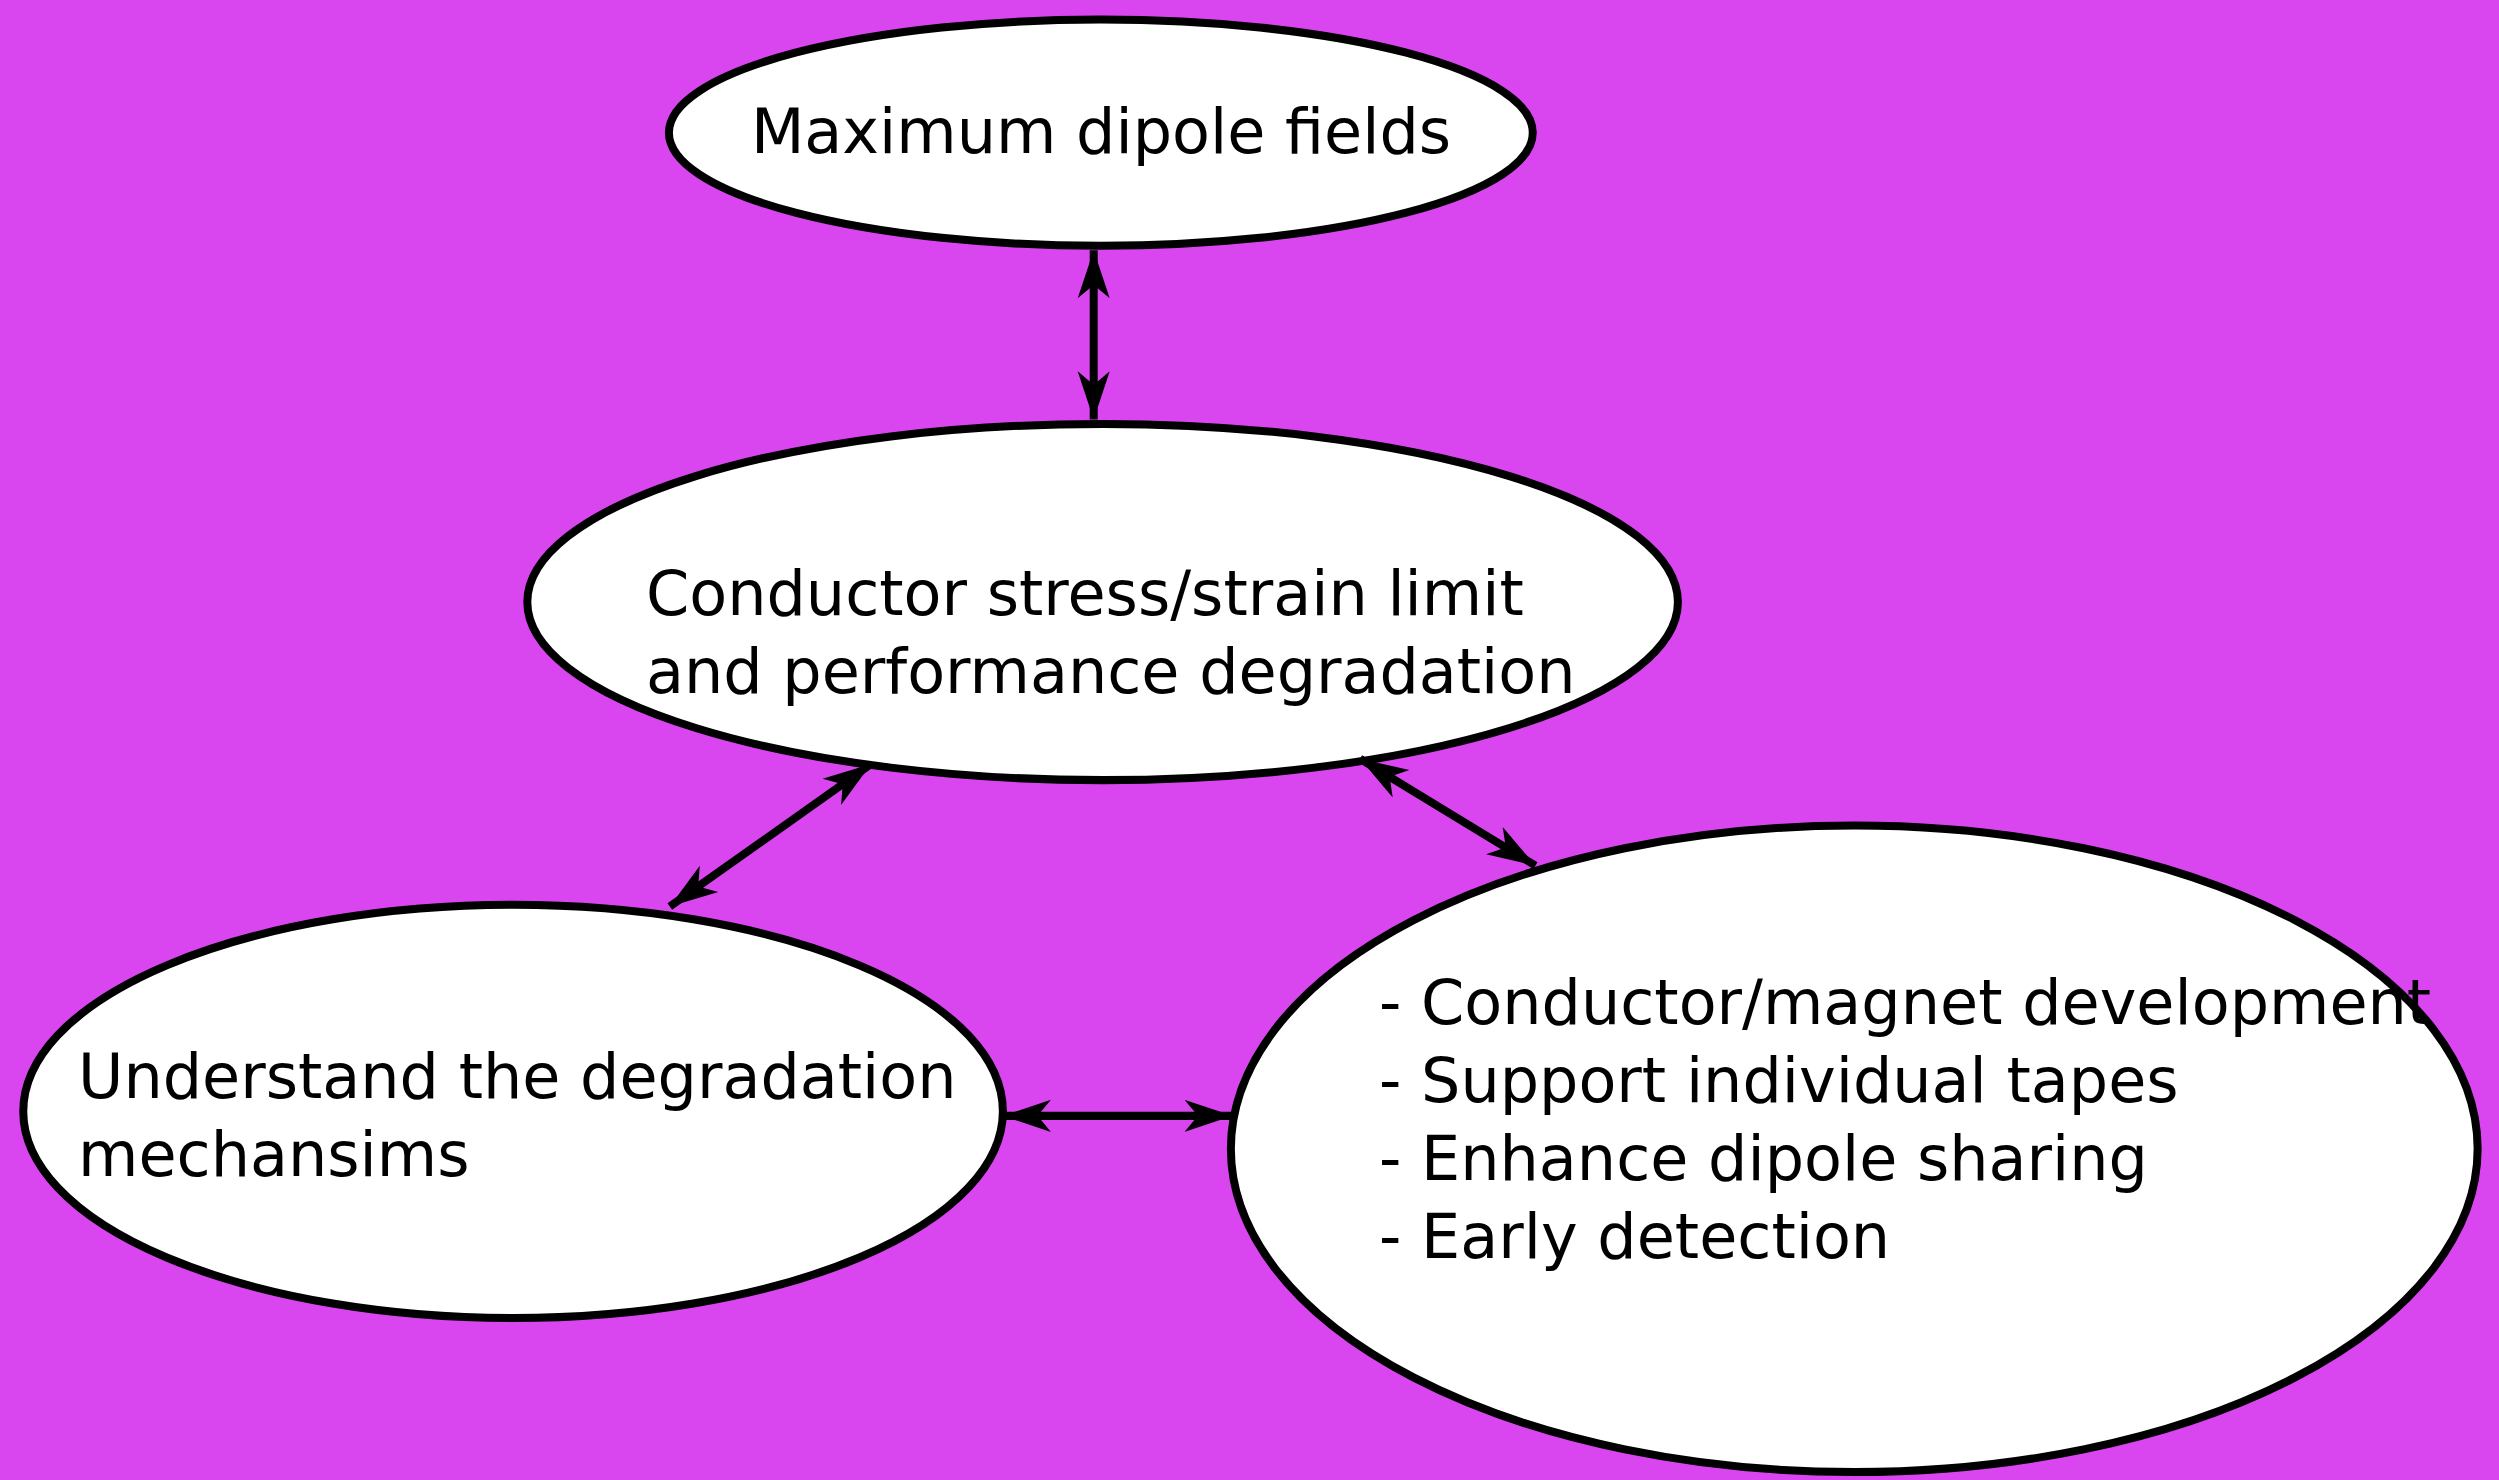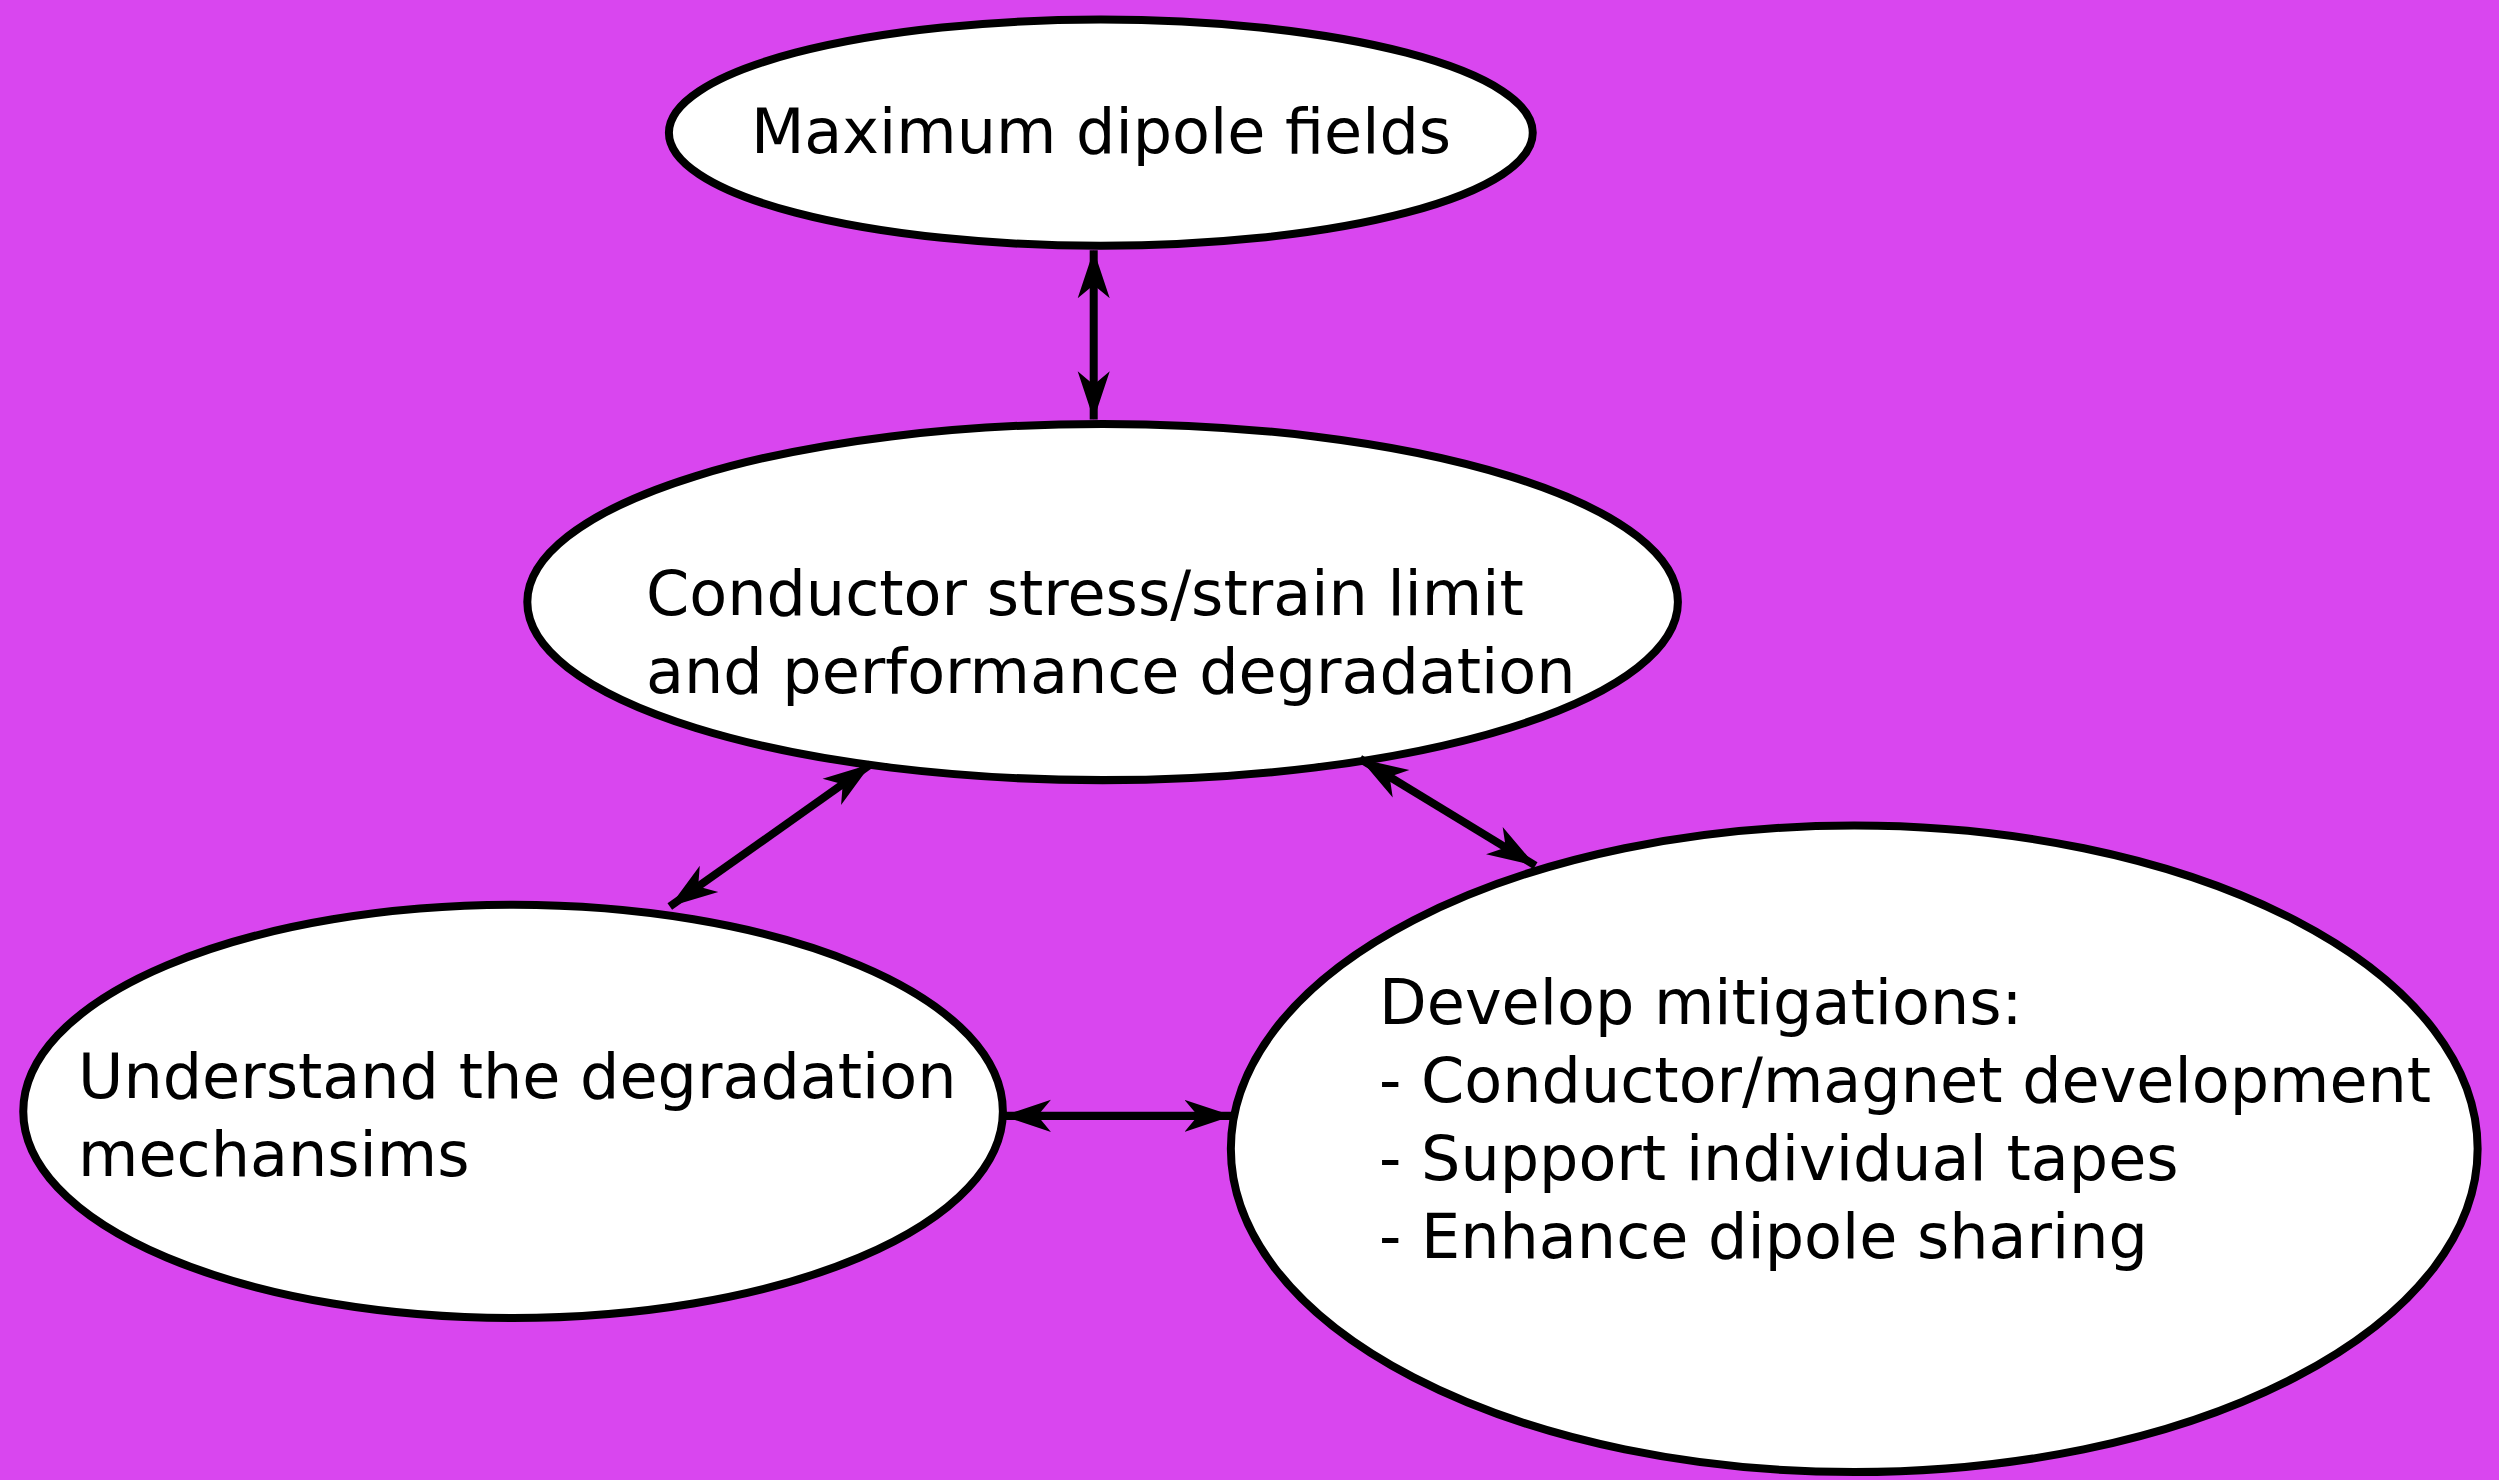"Develop mitigations:" div { html: <div>Develop mitigations:</div> -> none }
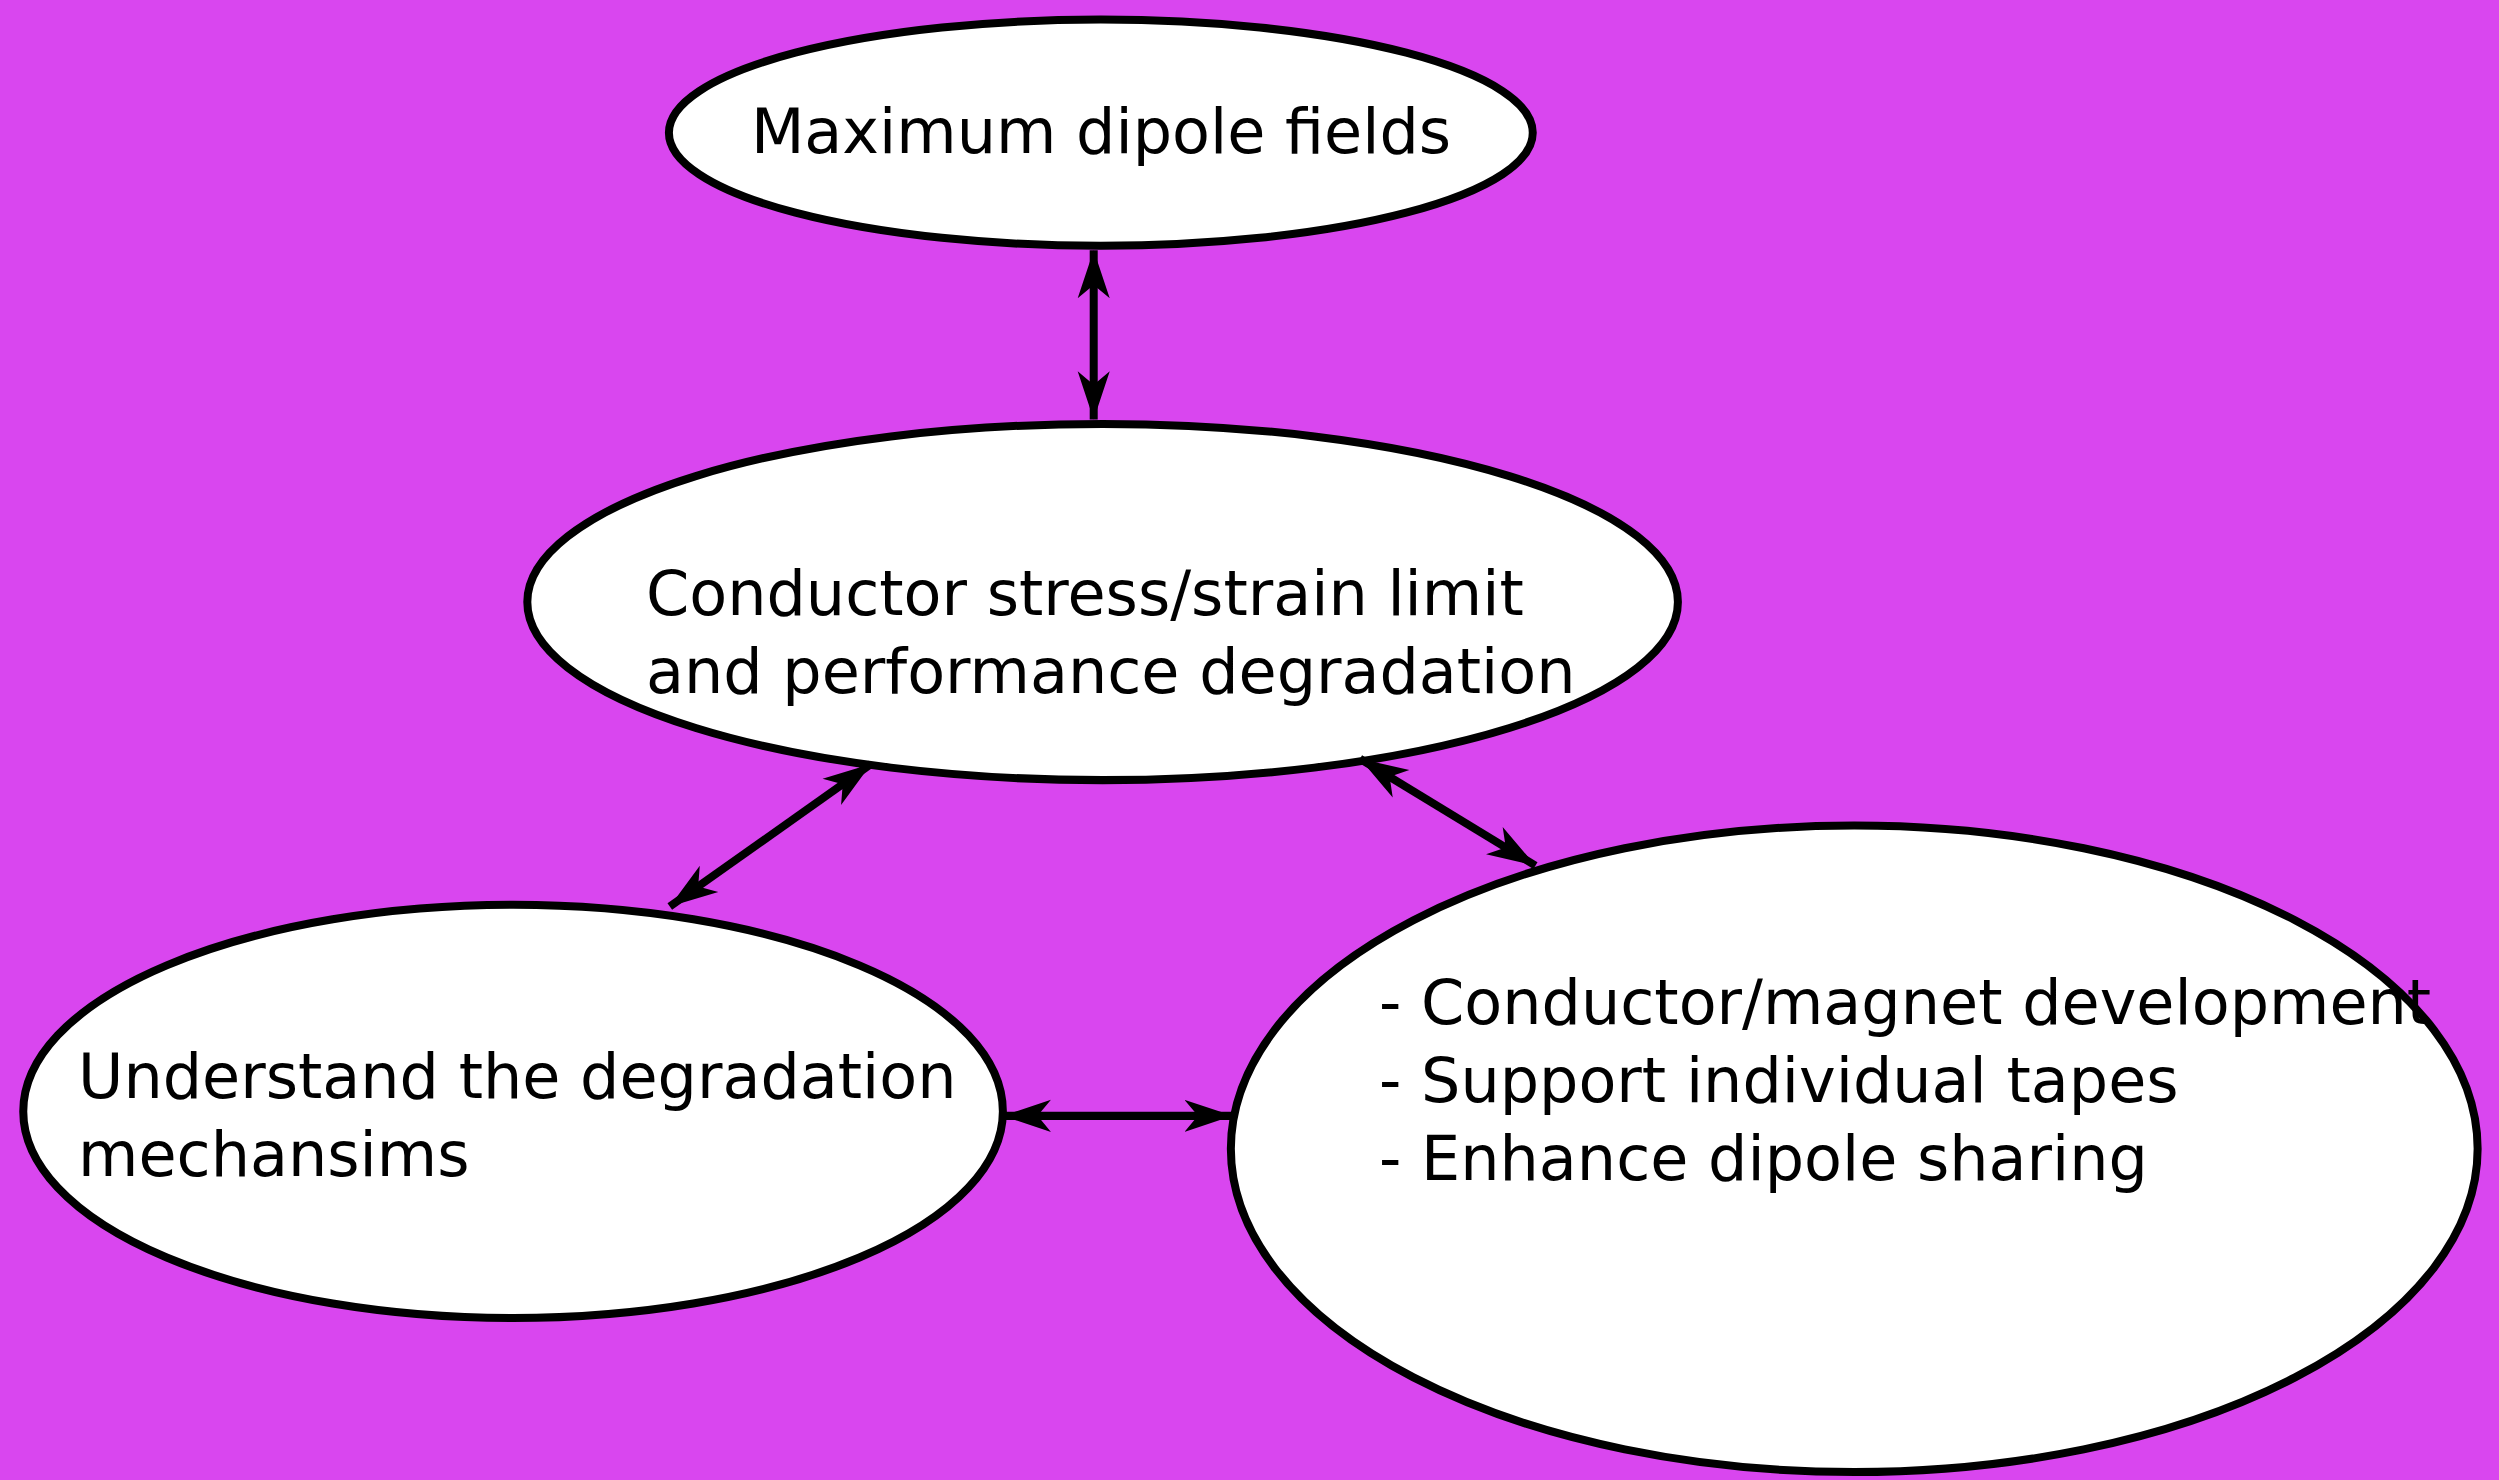"- Early detection" div { html: none -> <div>- Early detection</div> }
